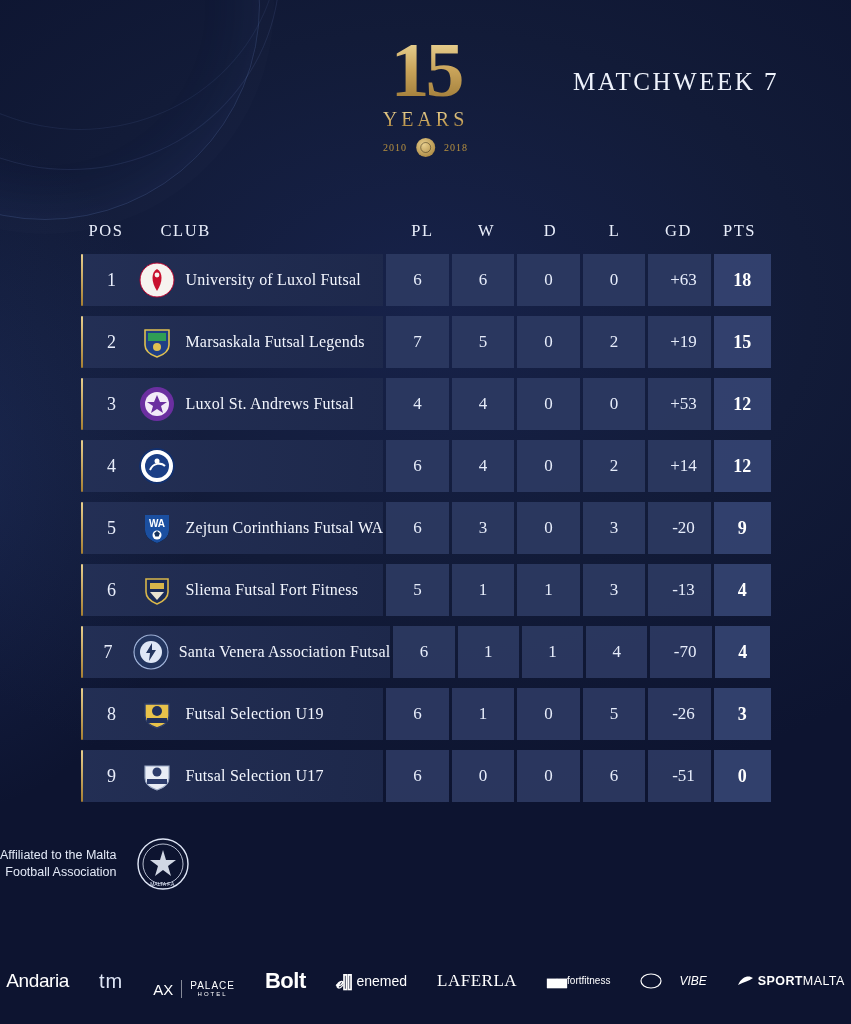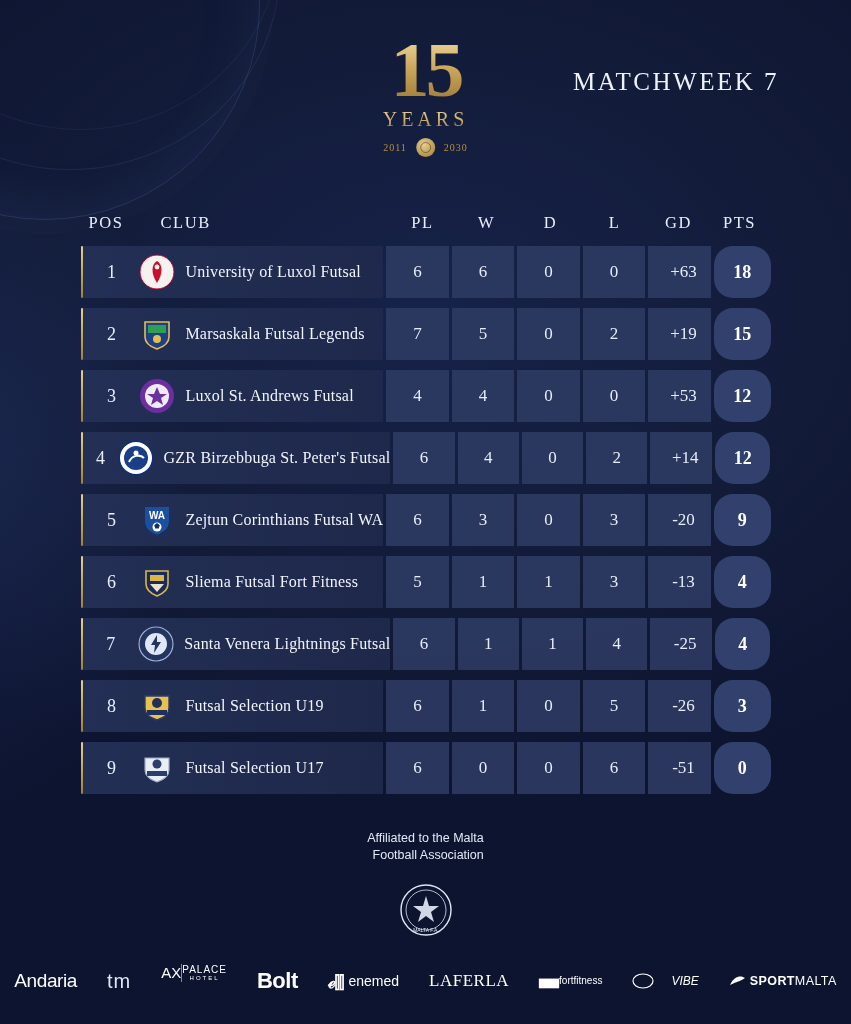"2011" span { text: 2011 -> 2010 }
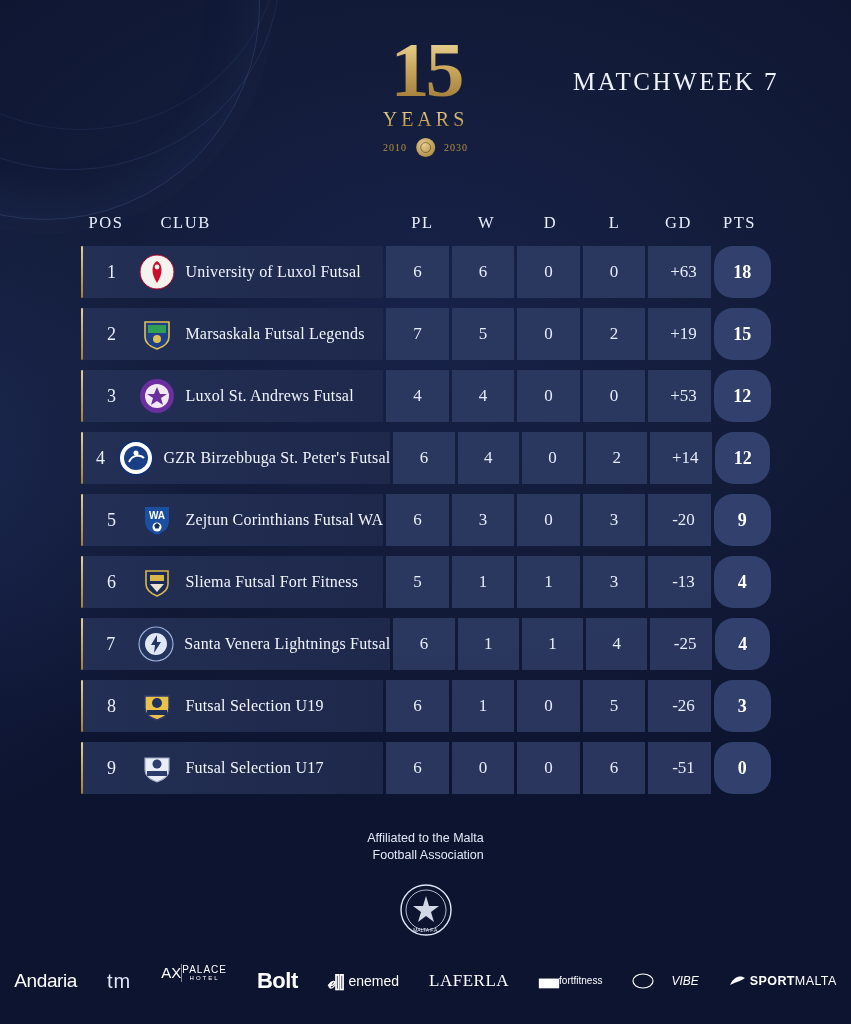"2030" span { text: 2030 -> 2018 }
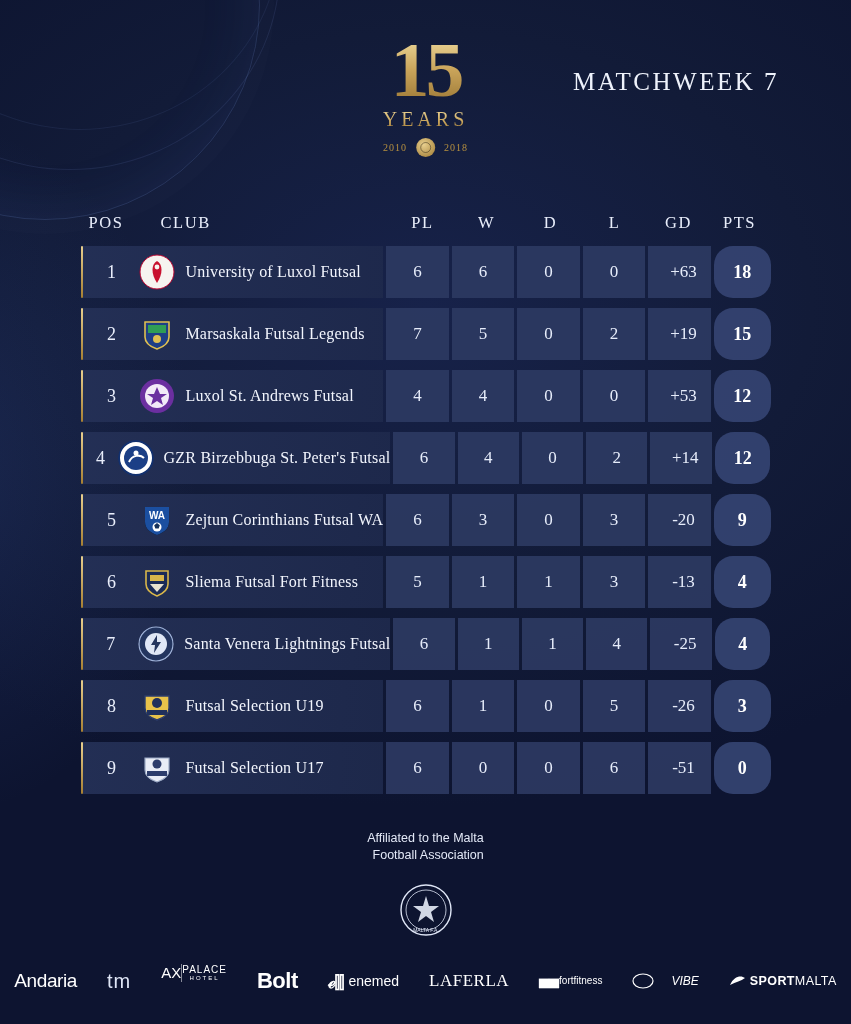"POS" .table-wrap { margin: 0 auto -> 8px auto }
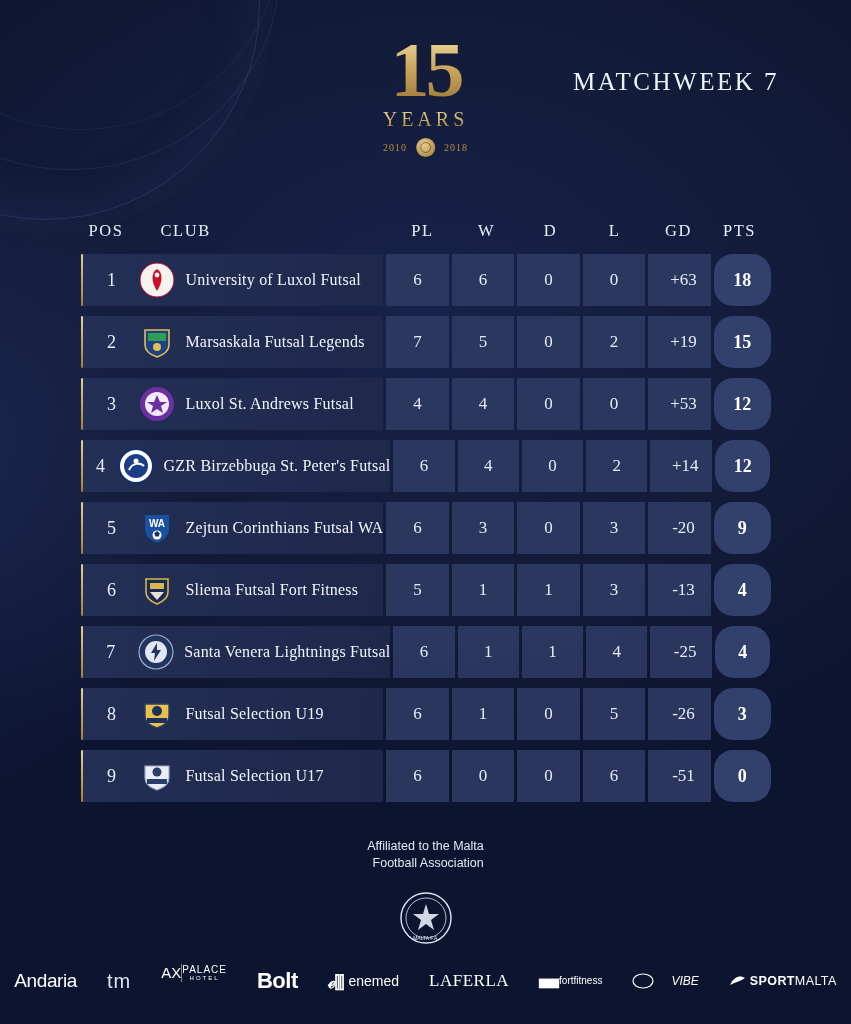"18" .pts { border-radius: 19px -> none }
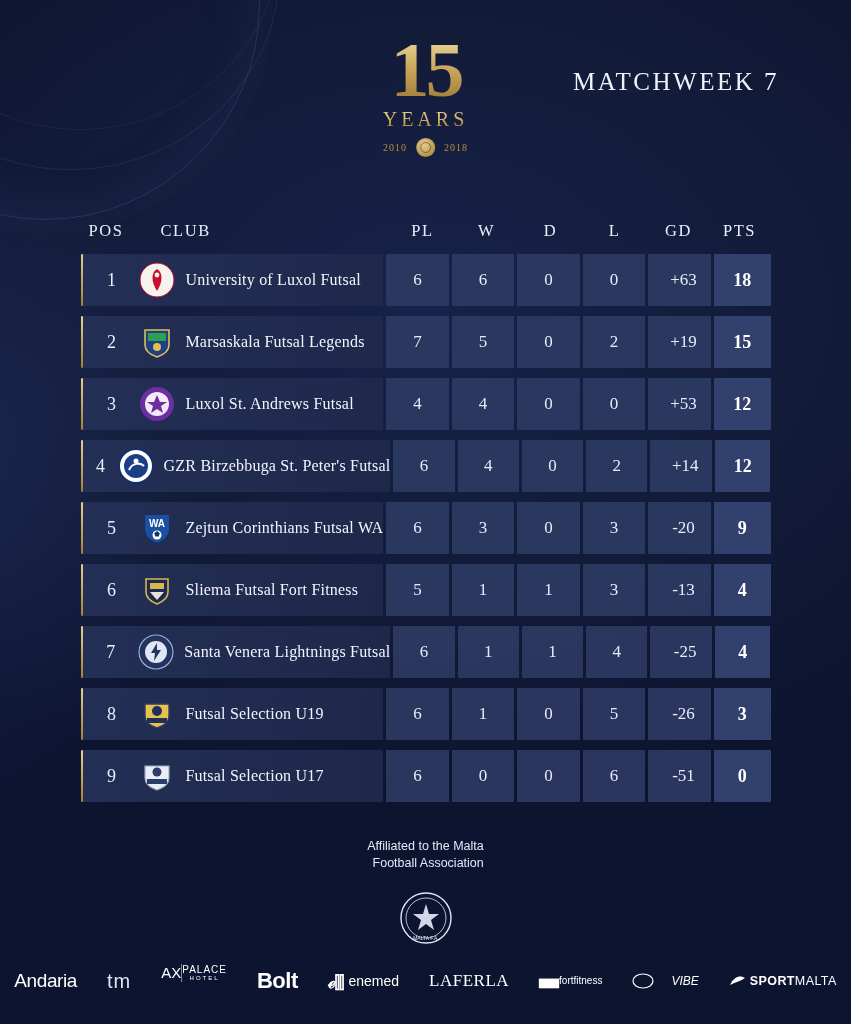"GZR Birzebbuga St. Peter's Futsal" div.club-name { html: <div>GZR Birzebbuga St. Peter's Futsal</div> -> none }
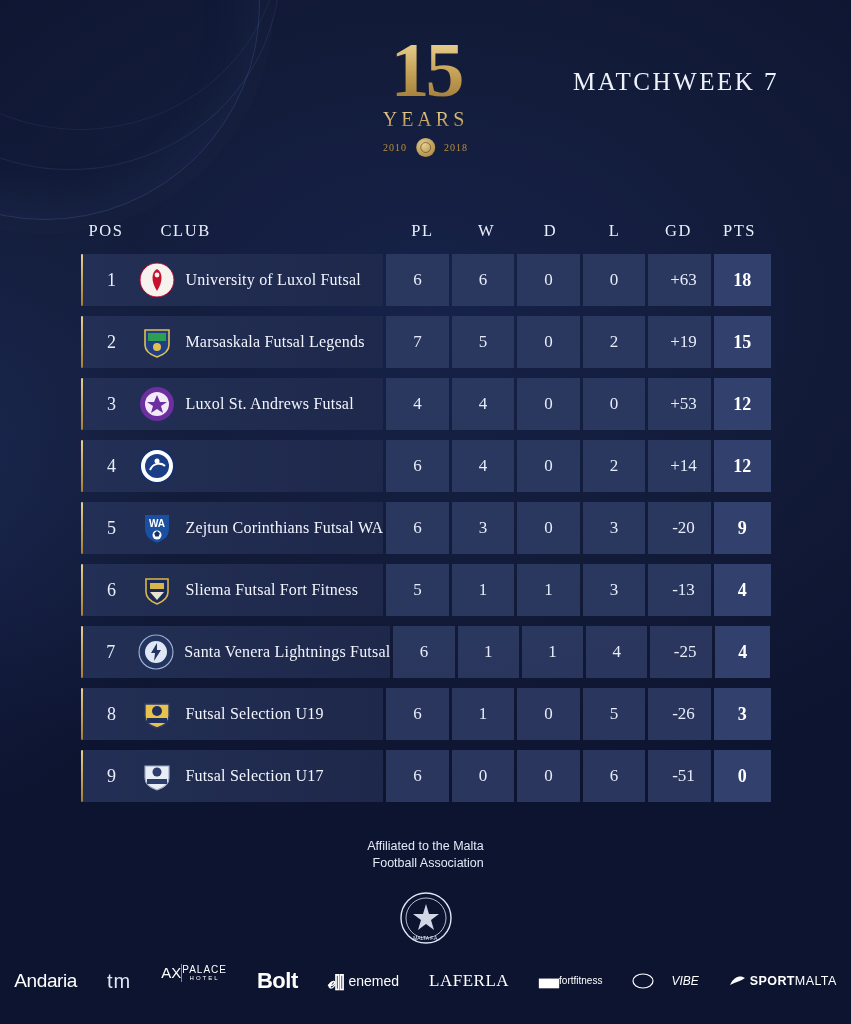"Santa Venera Lightnings Futsal" div.club-name { text: Lightnings -> Association }
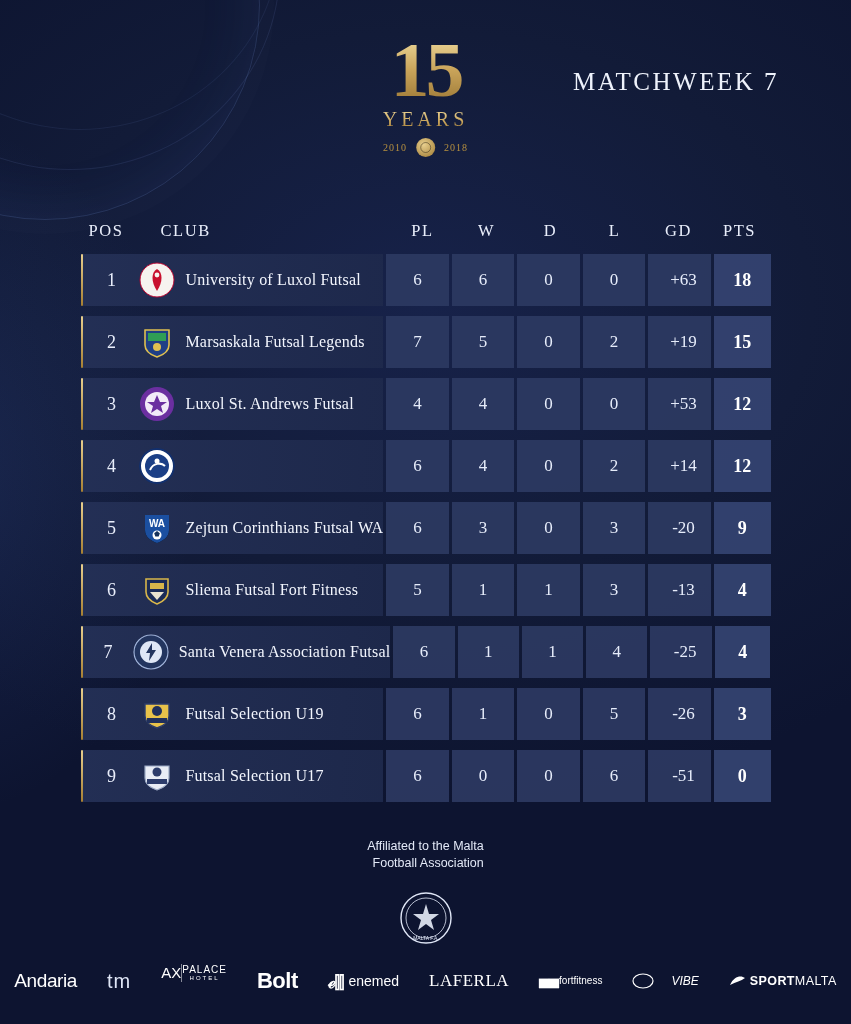"-25" div.stat { text: -25 -> -70 }
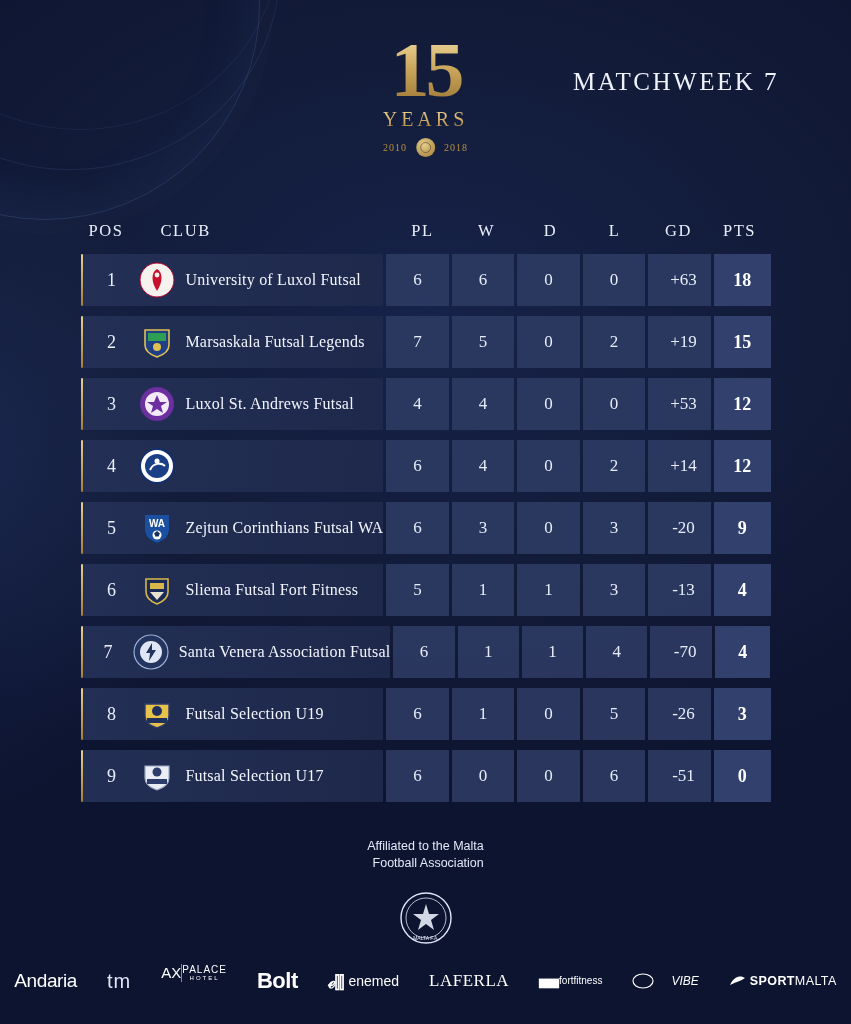"Affiliated to the Malta" .affil { flex-direction: column -> none }
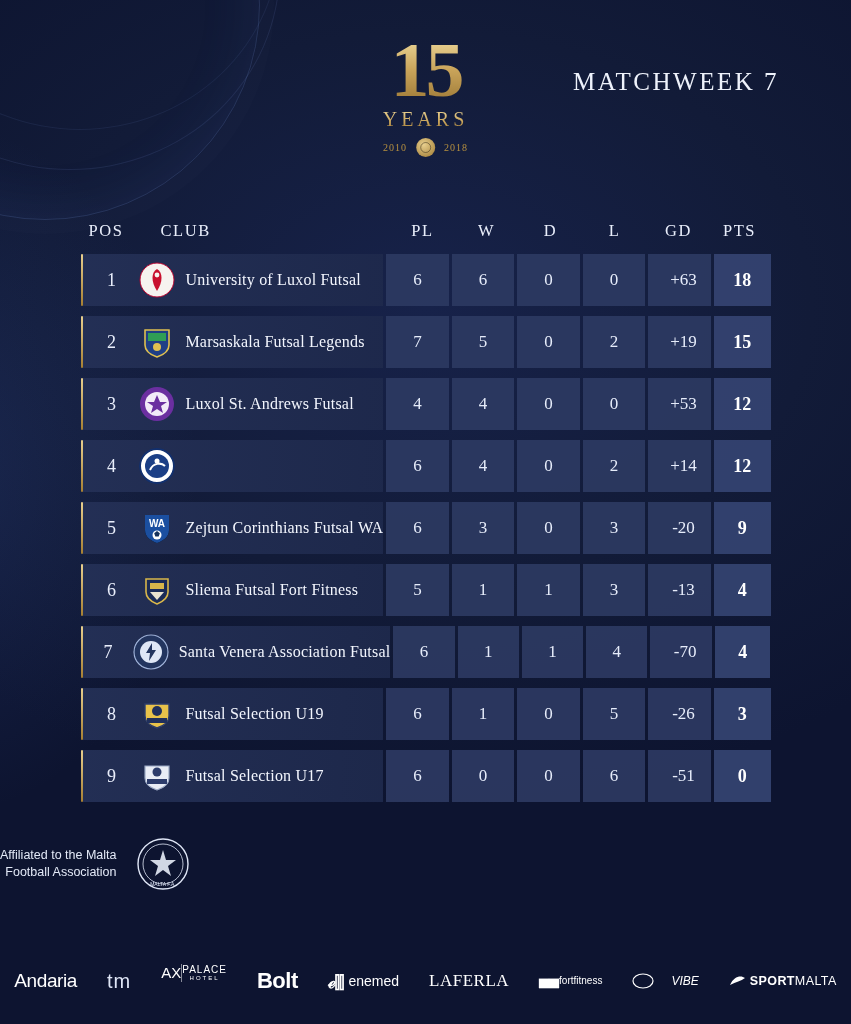"AX" .sp-palace { align-items: flex-start -> flex-end; gap: 0 -> 8px }
